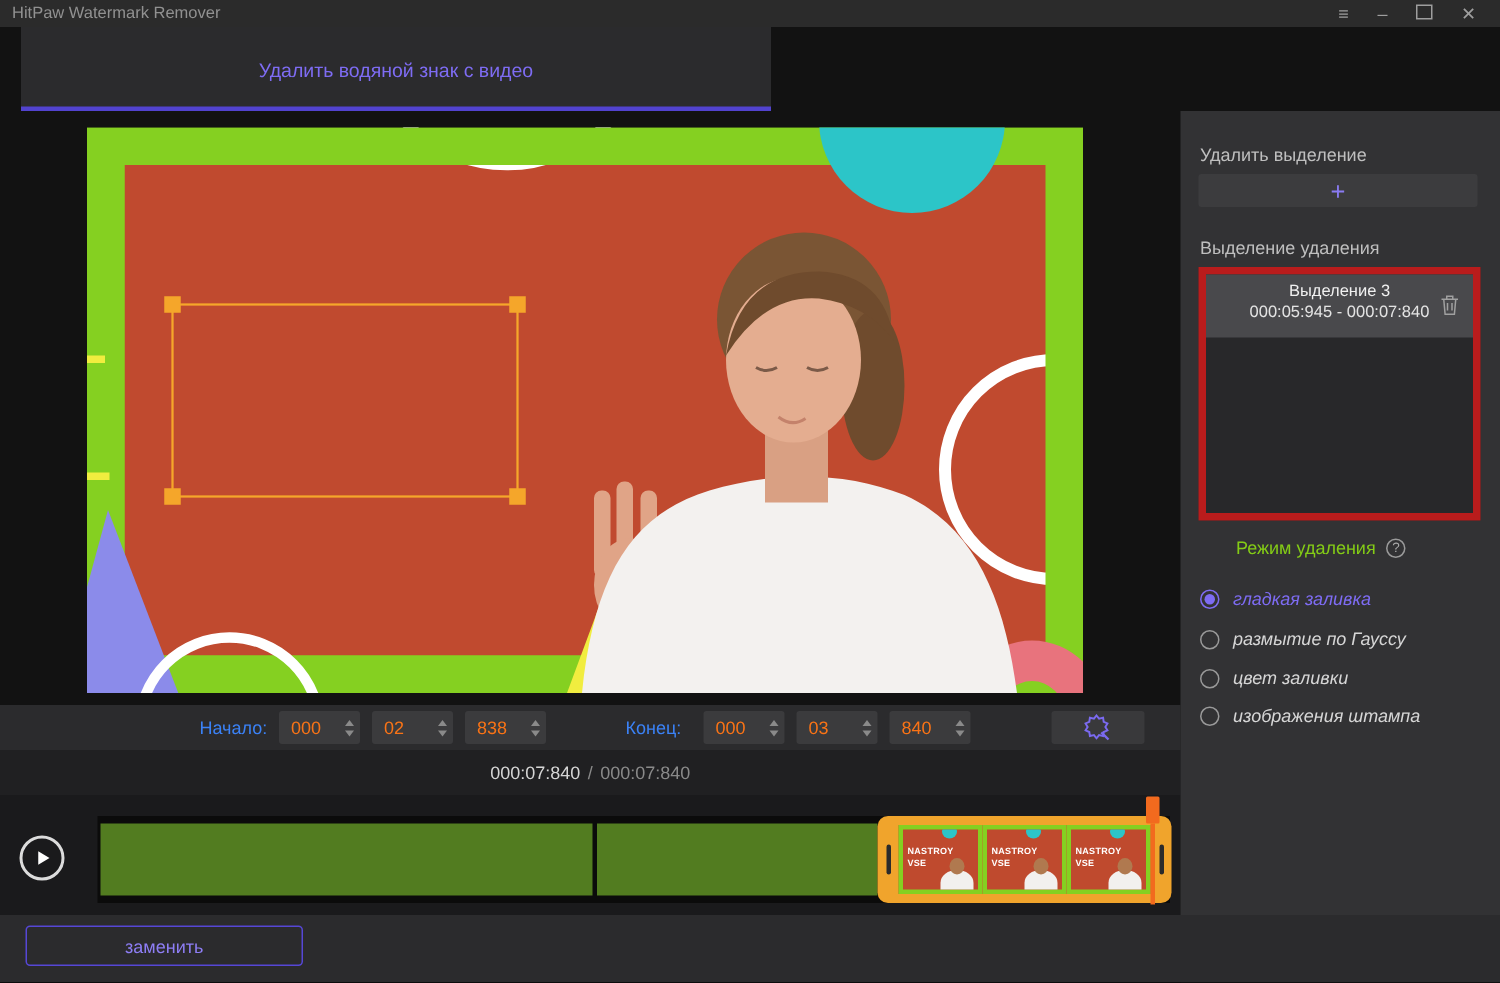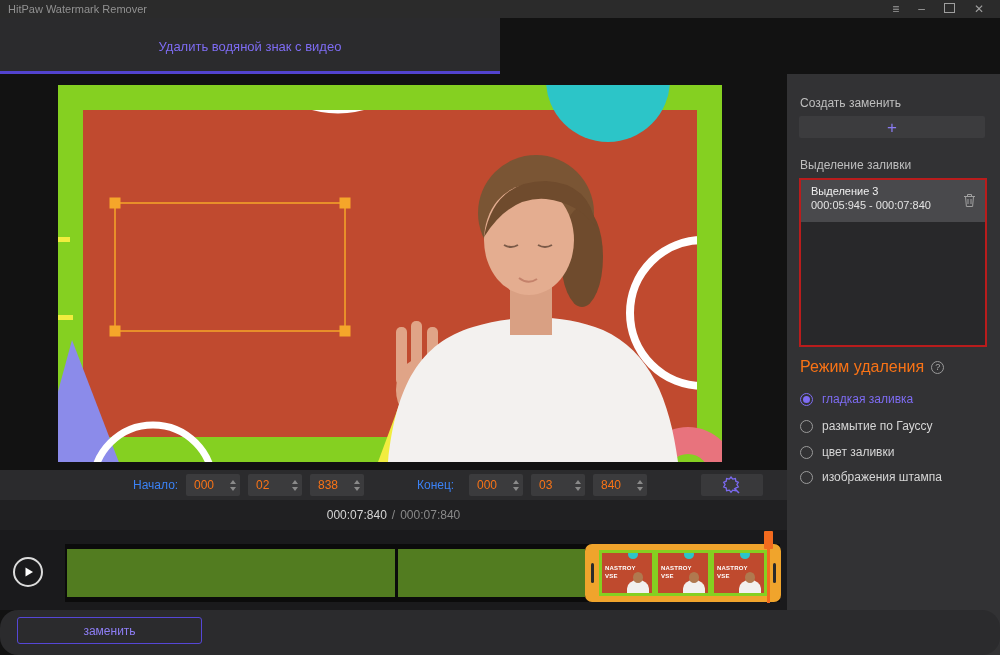"Удалить водяной знак с видео" .tabbar { left: 0 -> 14px }
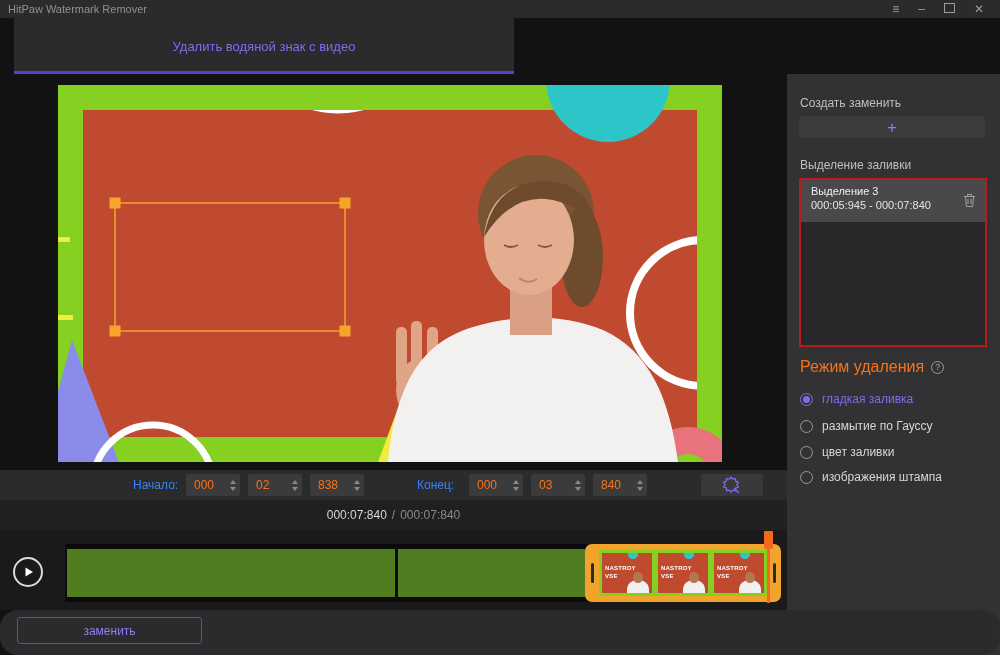"Создать заменить" span.side-label { text: Создать заменить -> Удалить выделение }
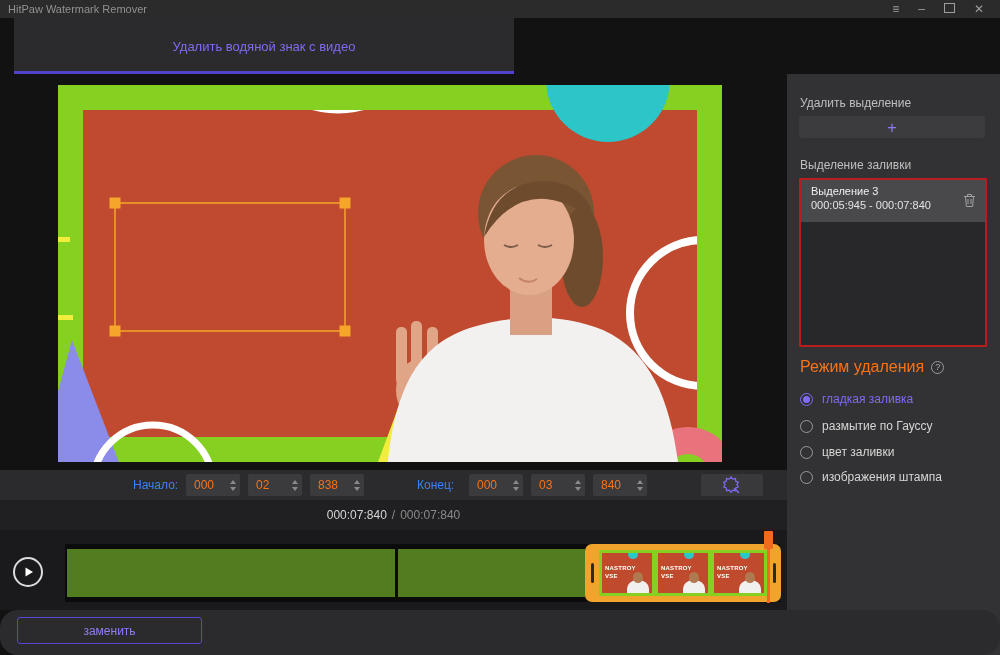"Выделение заливки" span.side-label { text: заливки -> удаления }
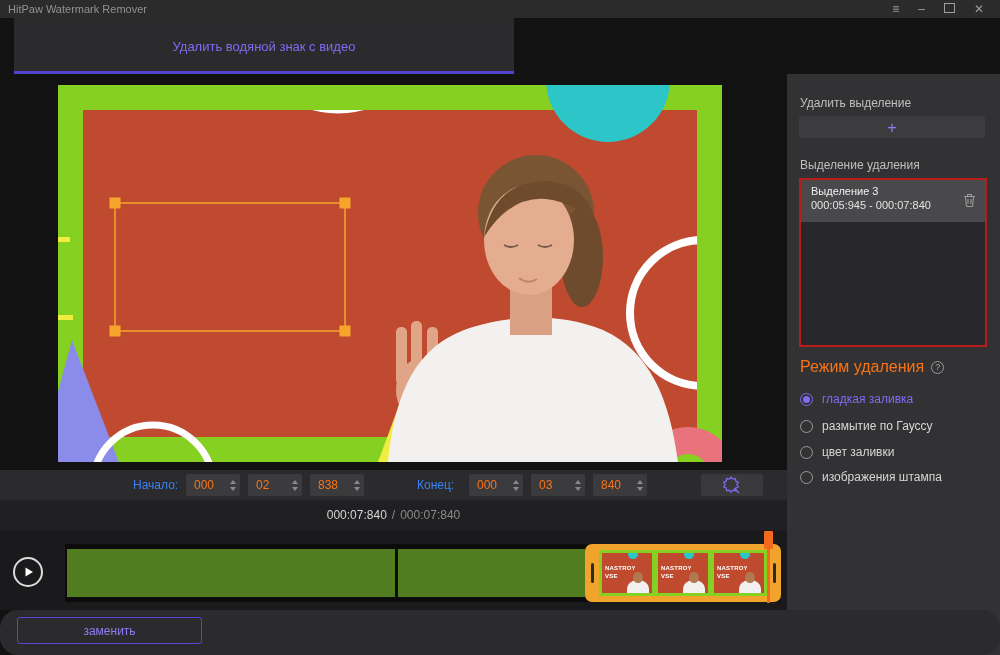"Выделение 3" .sel-list { border: 2px solid #b91c1c -> 5px solid #b91c1c; text-align: none -> center }
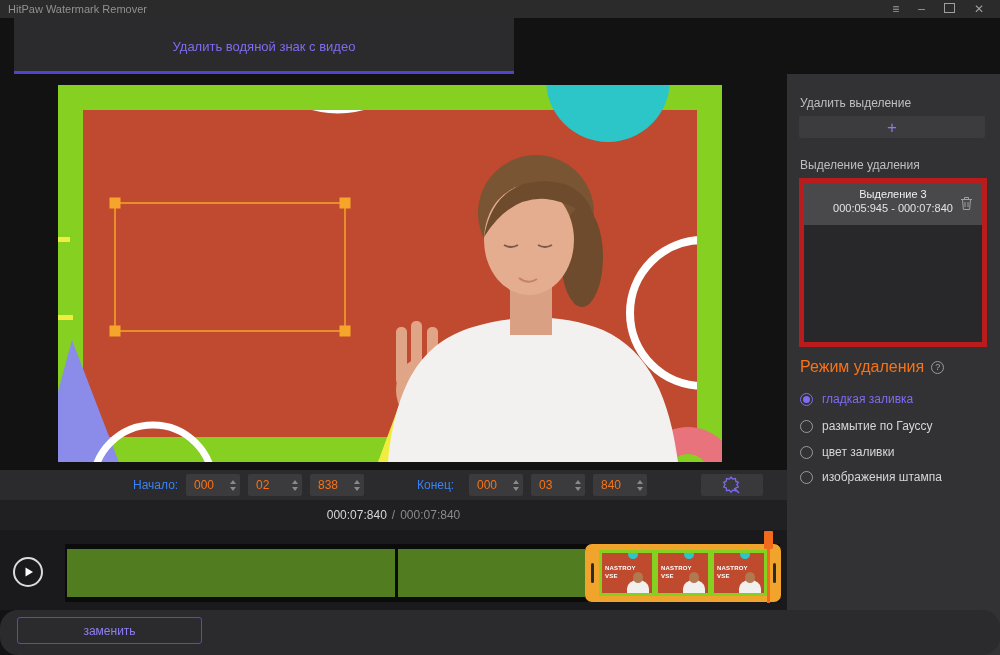"Режим удаления" .mode-label { color: #f97316 -> #84cc16; font-size: 16px -> 12px; margin-left: none -> 24px }
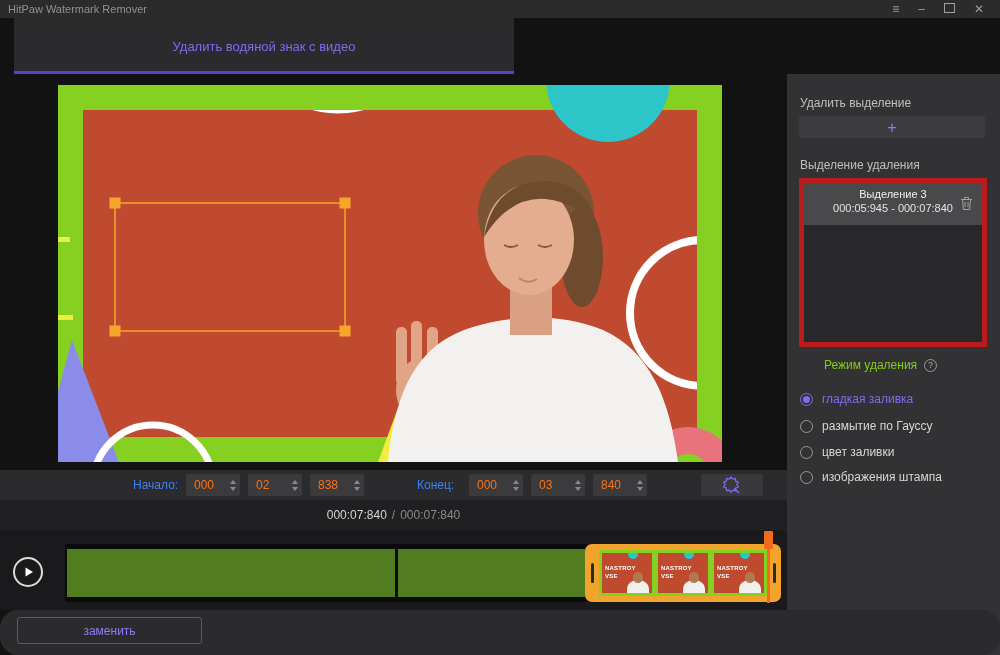"гладкая заливка" .radio-label { font-style: none -> italic }
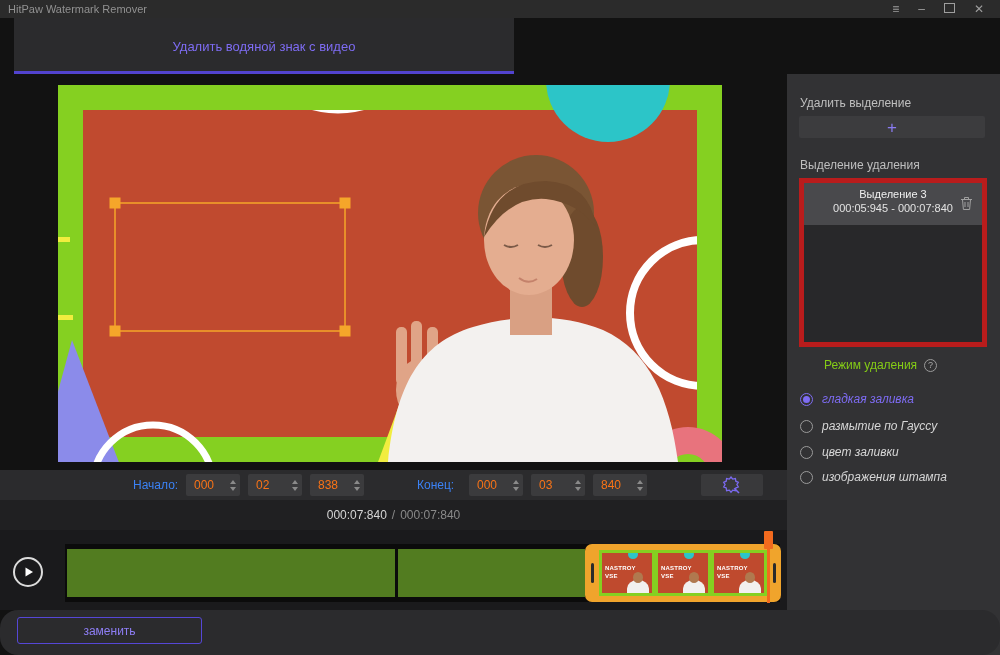"заменить" .footer { border-radius: 18px -> none }
